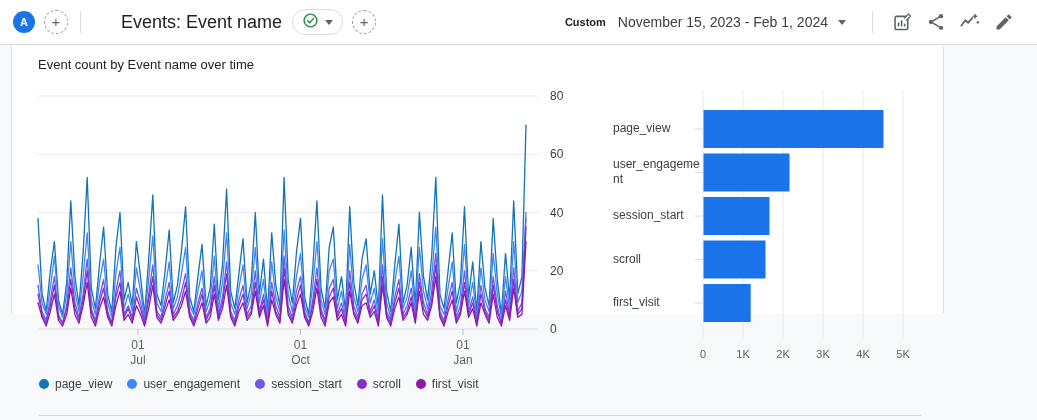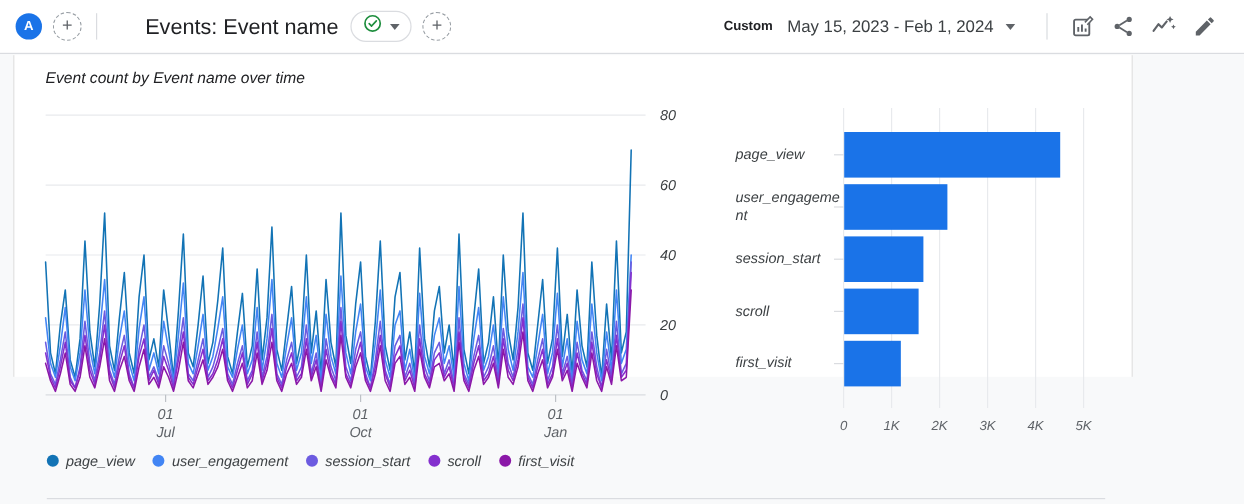"May 15, 2023 - Feb" span.date-text { text: May -> November }
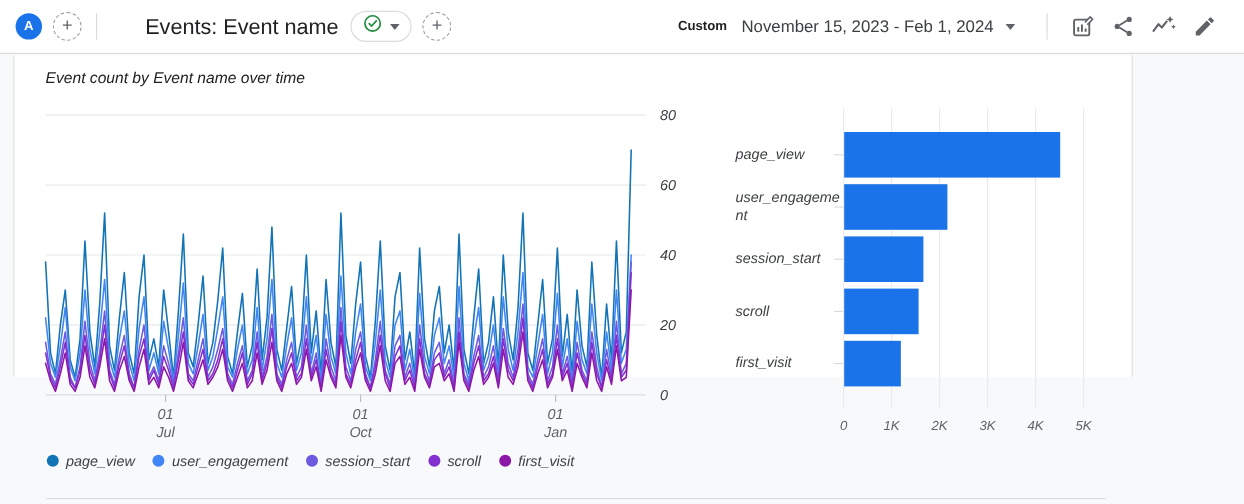"Event count by Event name" .card { font-style: italic -> none }
